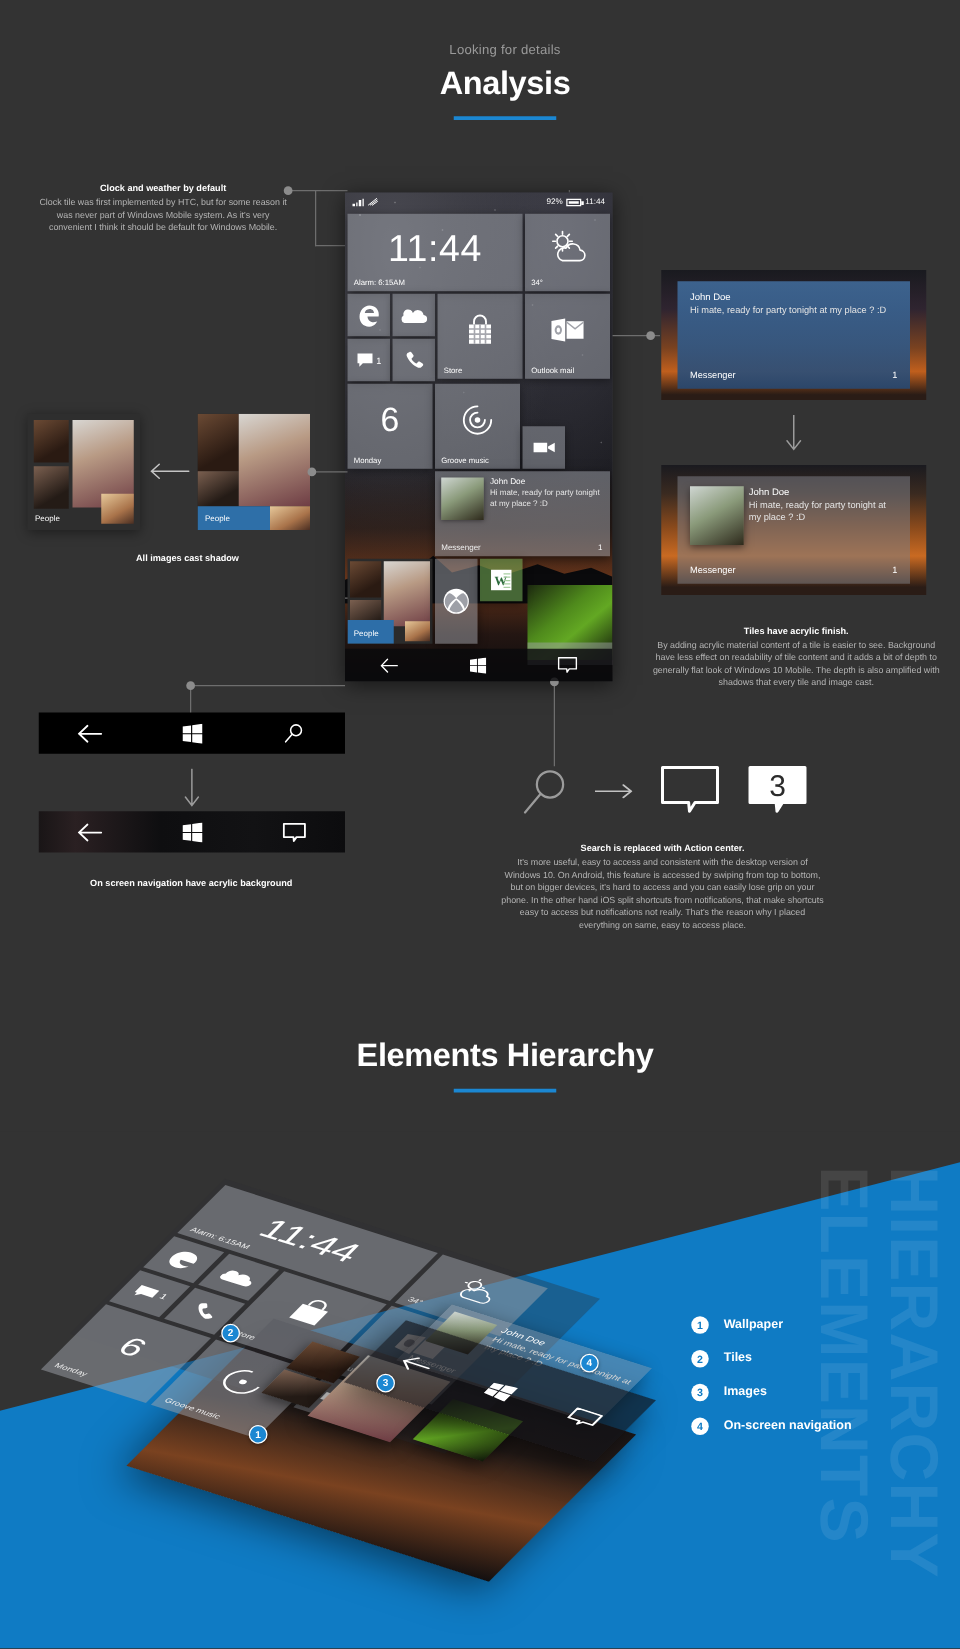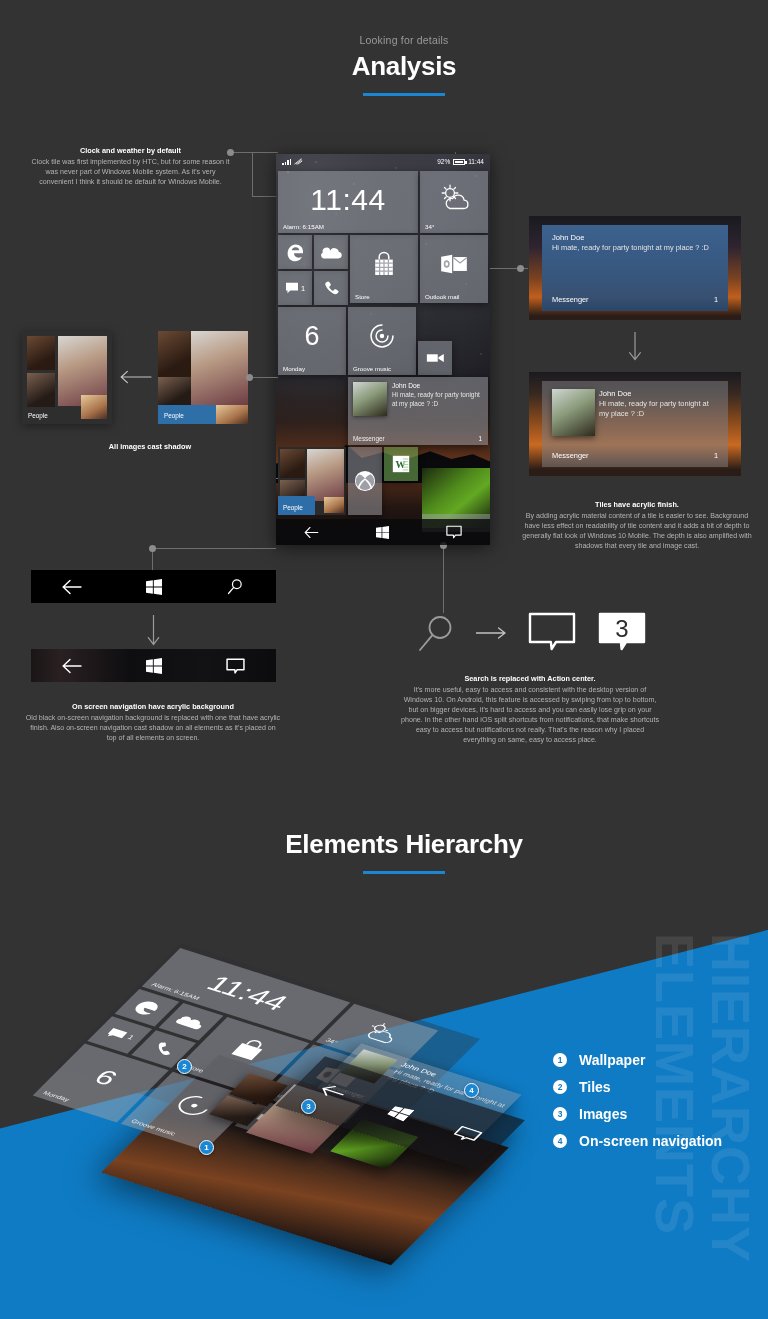"Old black on-screen navigation" span.b { html: <span>Old black on-screen navigation background is replaced with one that have acrylic finish. Also on-screen navigation cast shadow on all elements as it's placed on top of all elements on screen.</span> -> none }
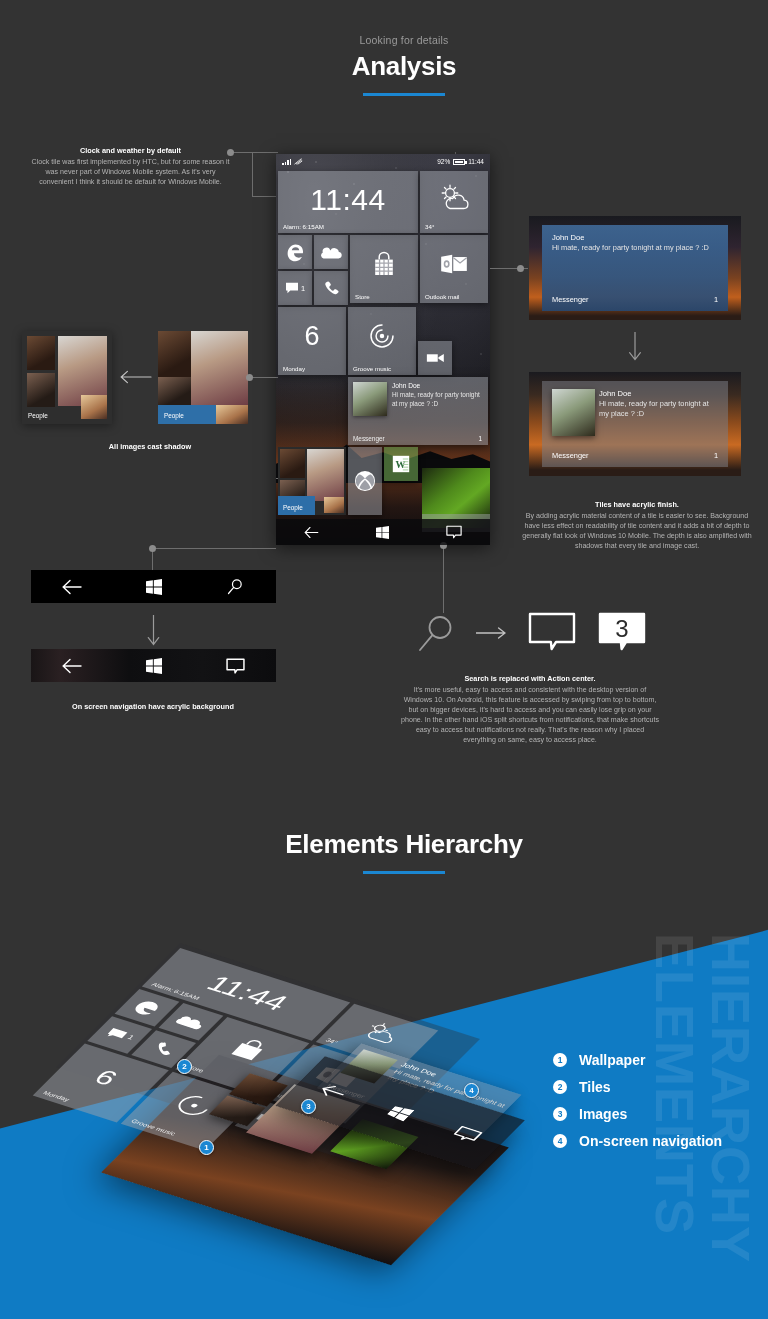"Wallpaper" .ltxt { font-size: 14px -> 10px }
